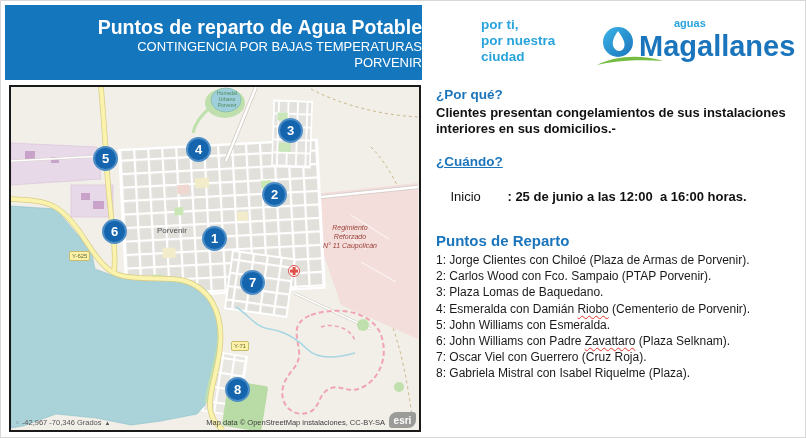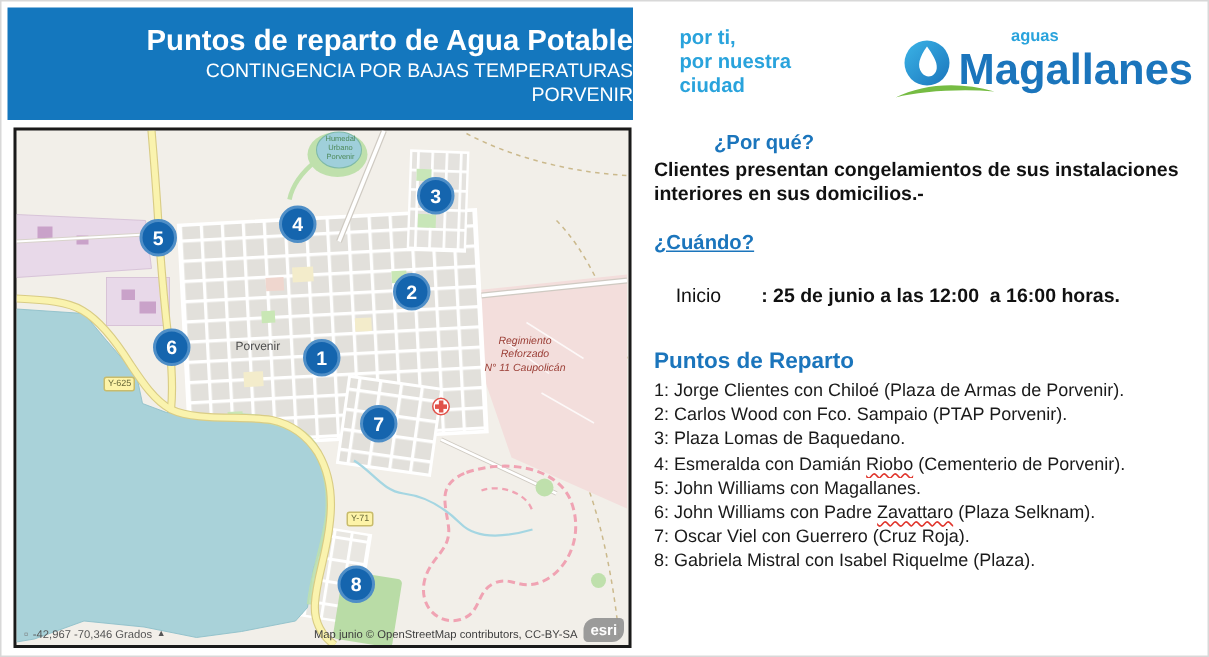"por ti," .slogan { left: 452px -> 480px }
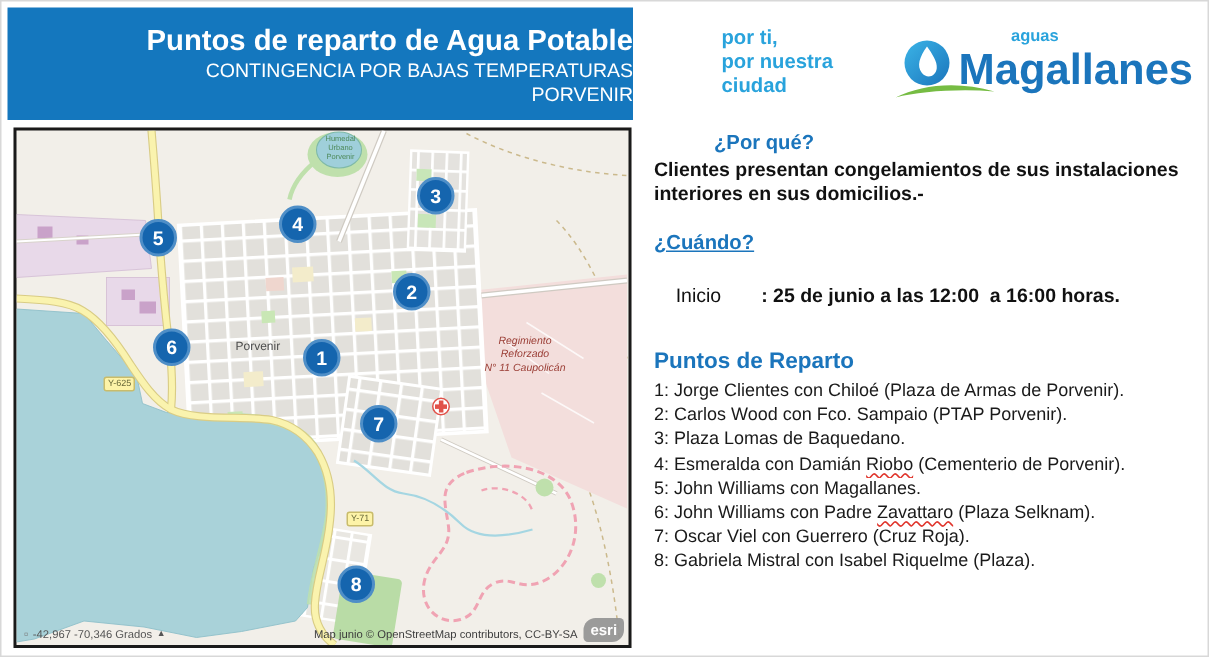"¿Por qué?" .why-h { margin-left: 40px -> none }
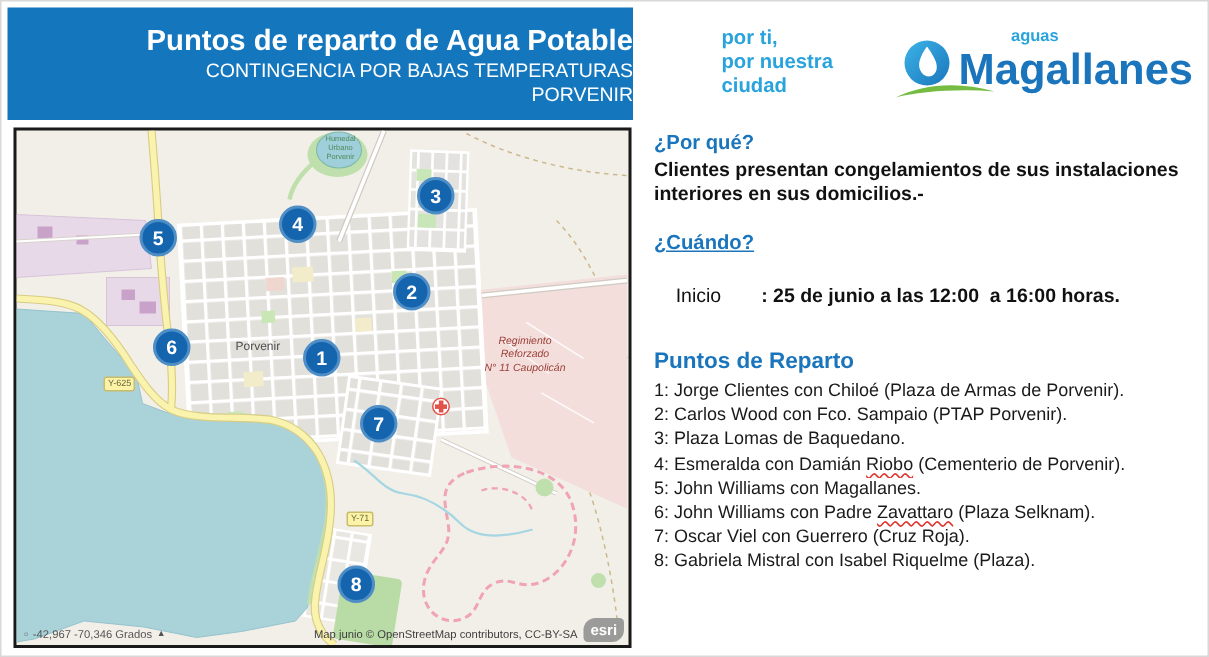"5: John Williams con Magallanes." span { text: Magallanes -> Esmeralda }
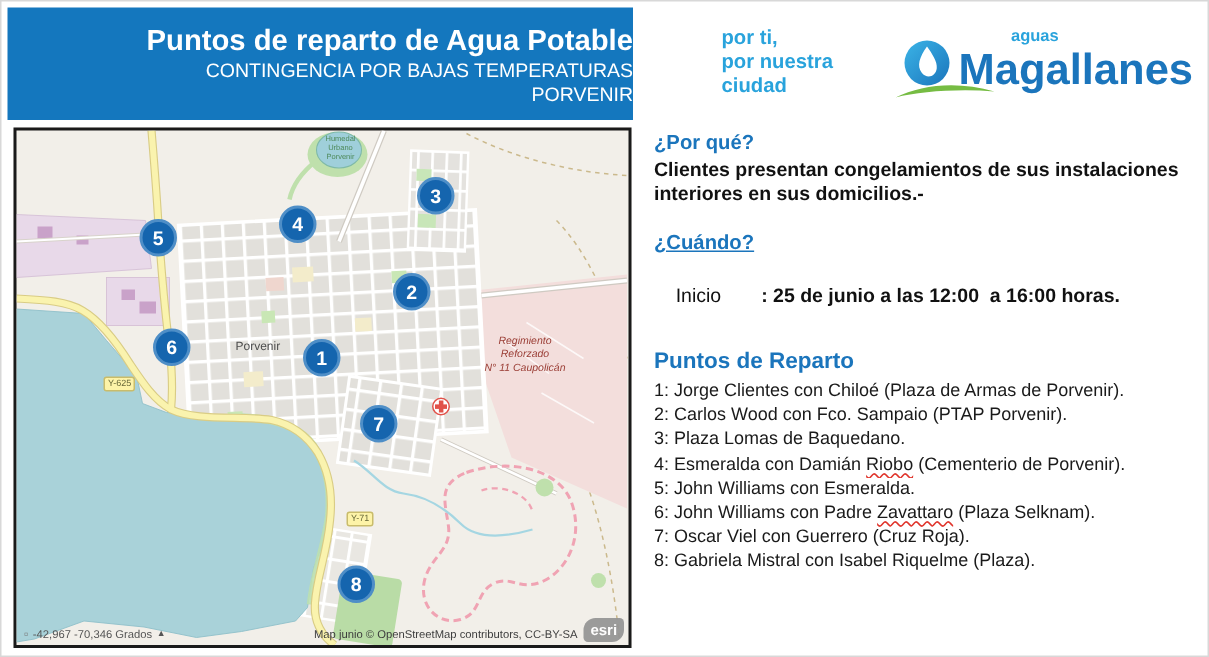"Map junio © OpenStreetMap contributors," div.attribution { text: junio © OpenStreetMap contributors -> data © OpenStreetMap instalaciones }
